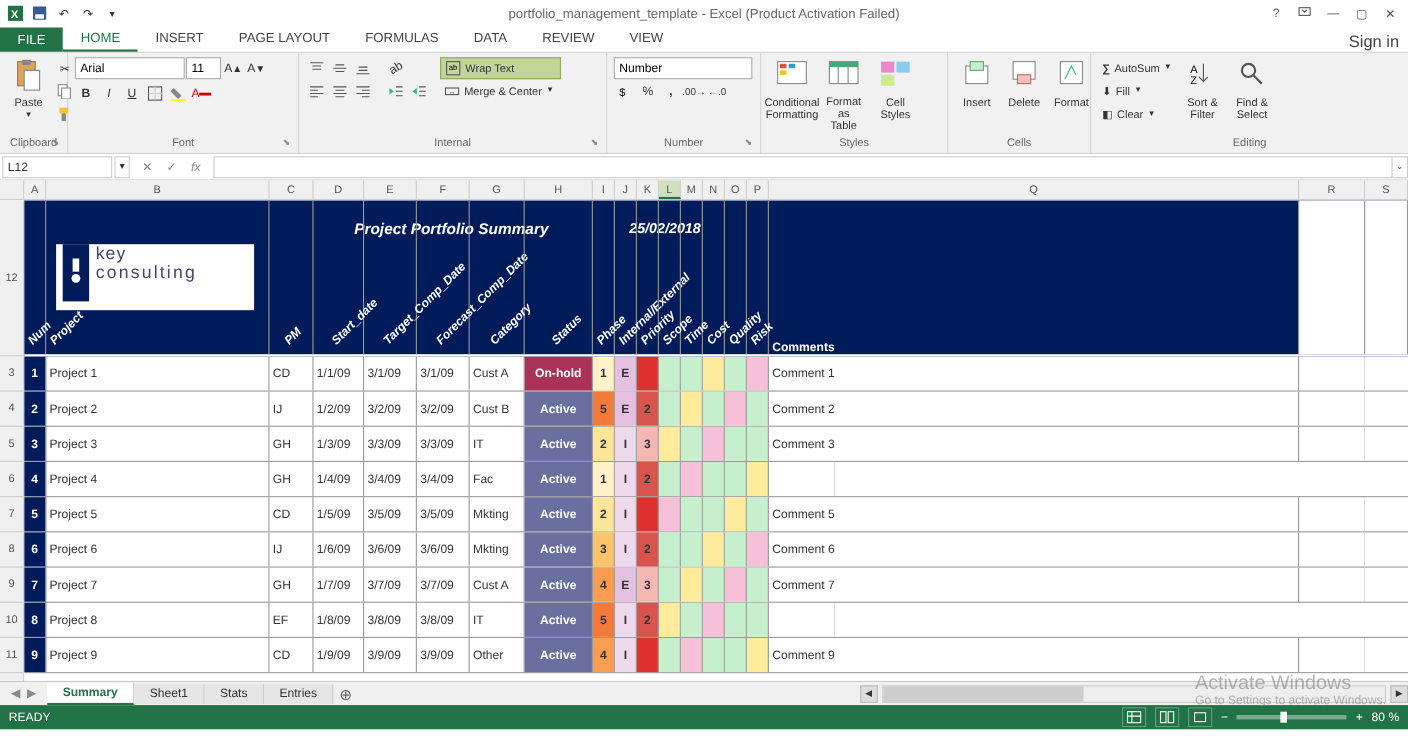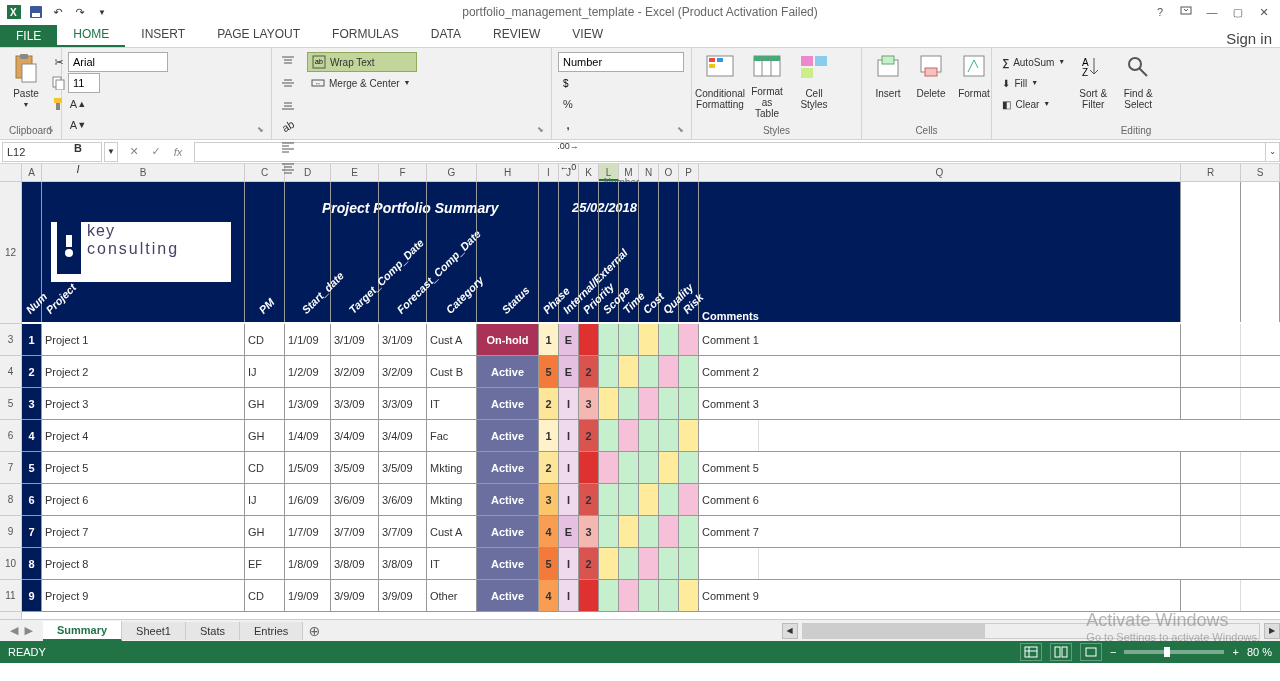"Arial" .hstack { flex-direction: column -> none }
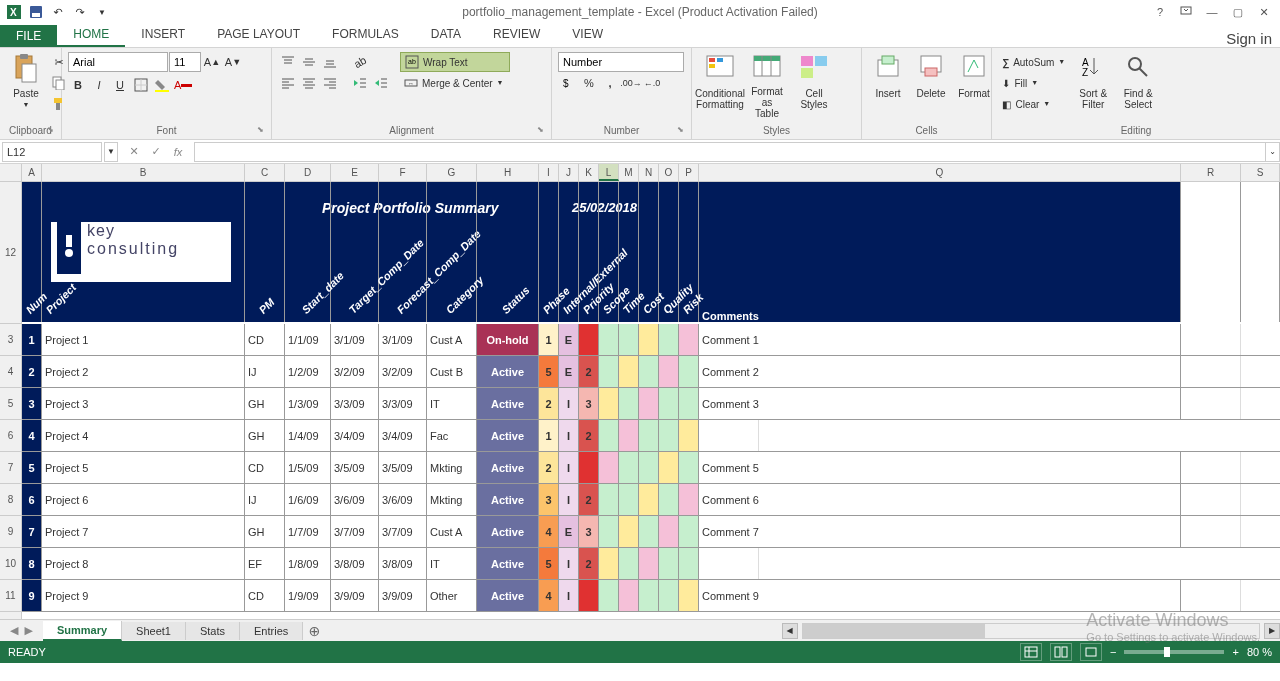"Alignment" div.rgroup-lbl { text: Alignment -> Internal }
